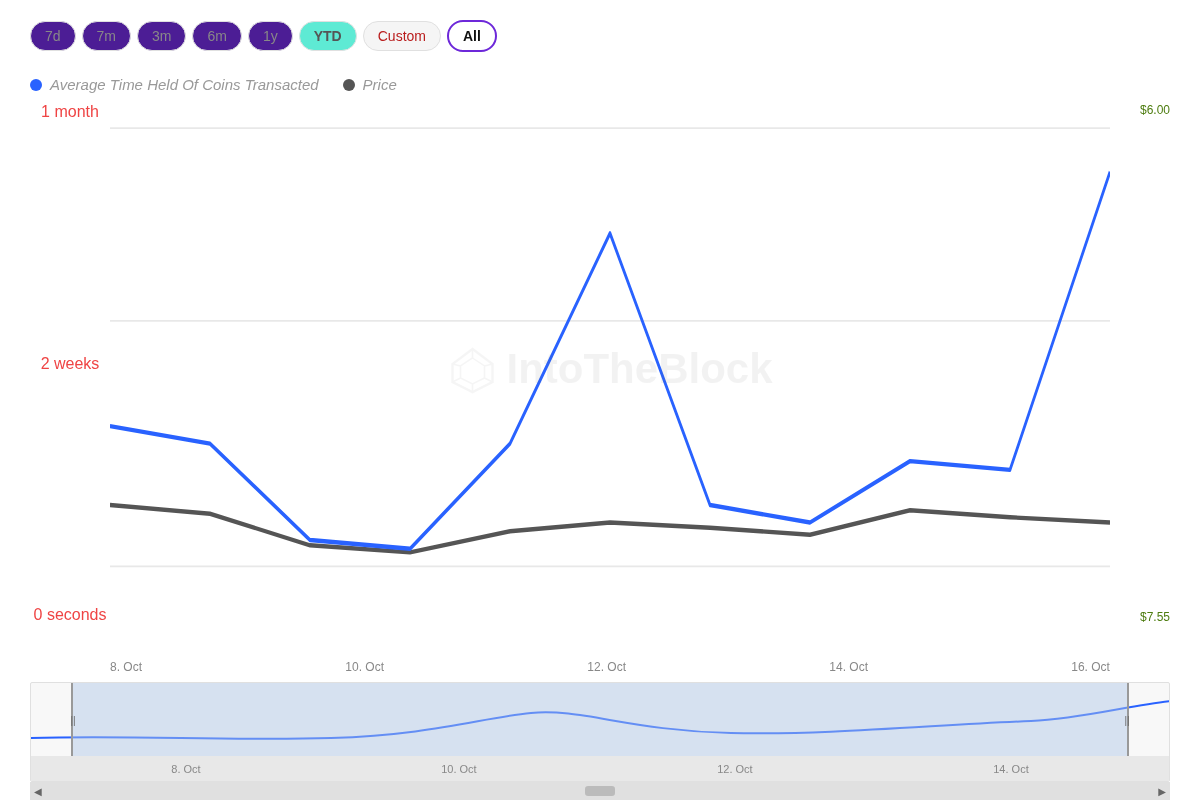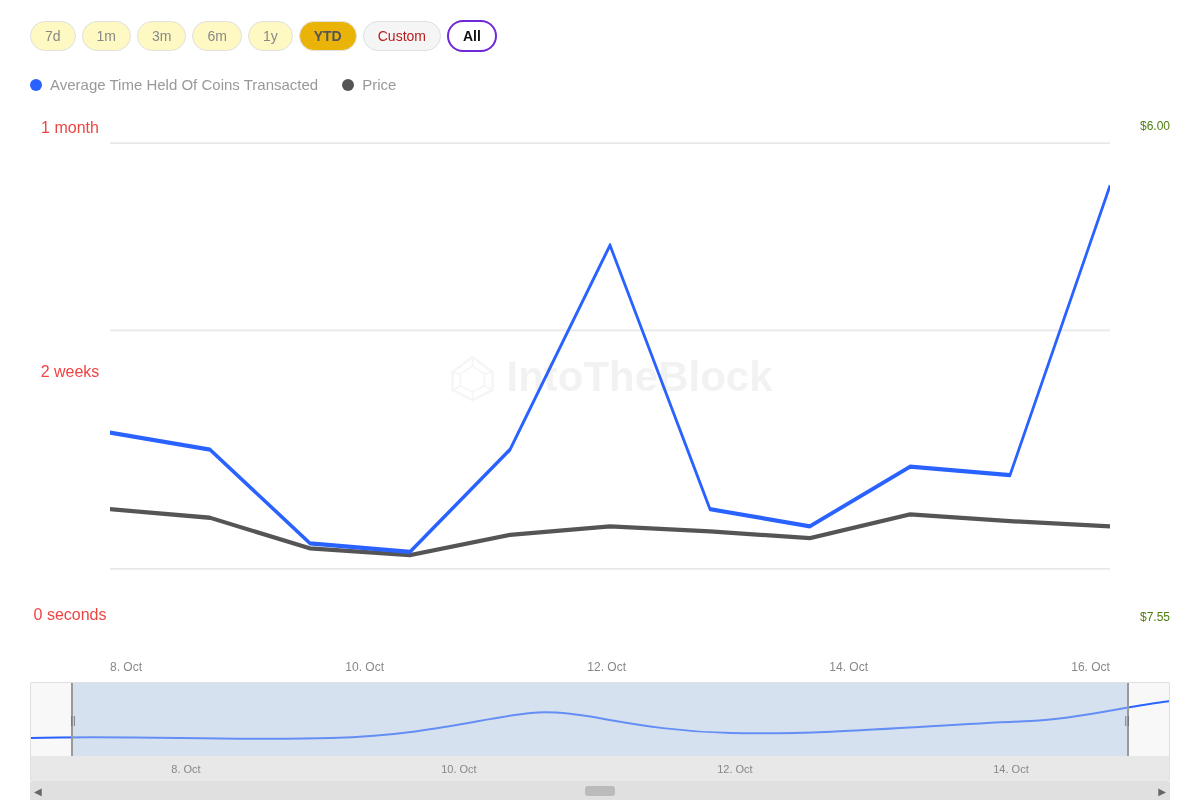"7d" .time-btn { background: #fef9c3 -> #4c1d95 }
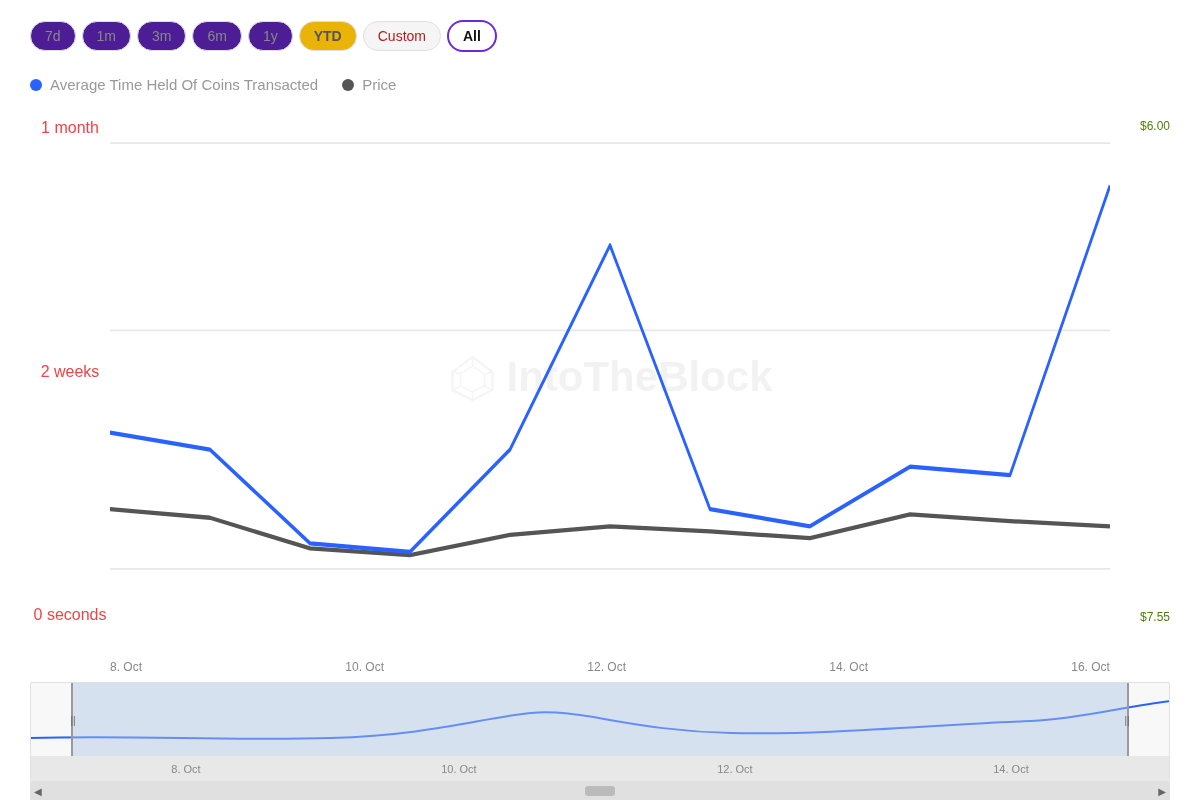"1m" button.time-btn { text: 1m -> 7m }
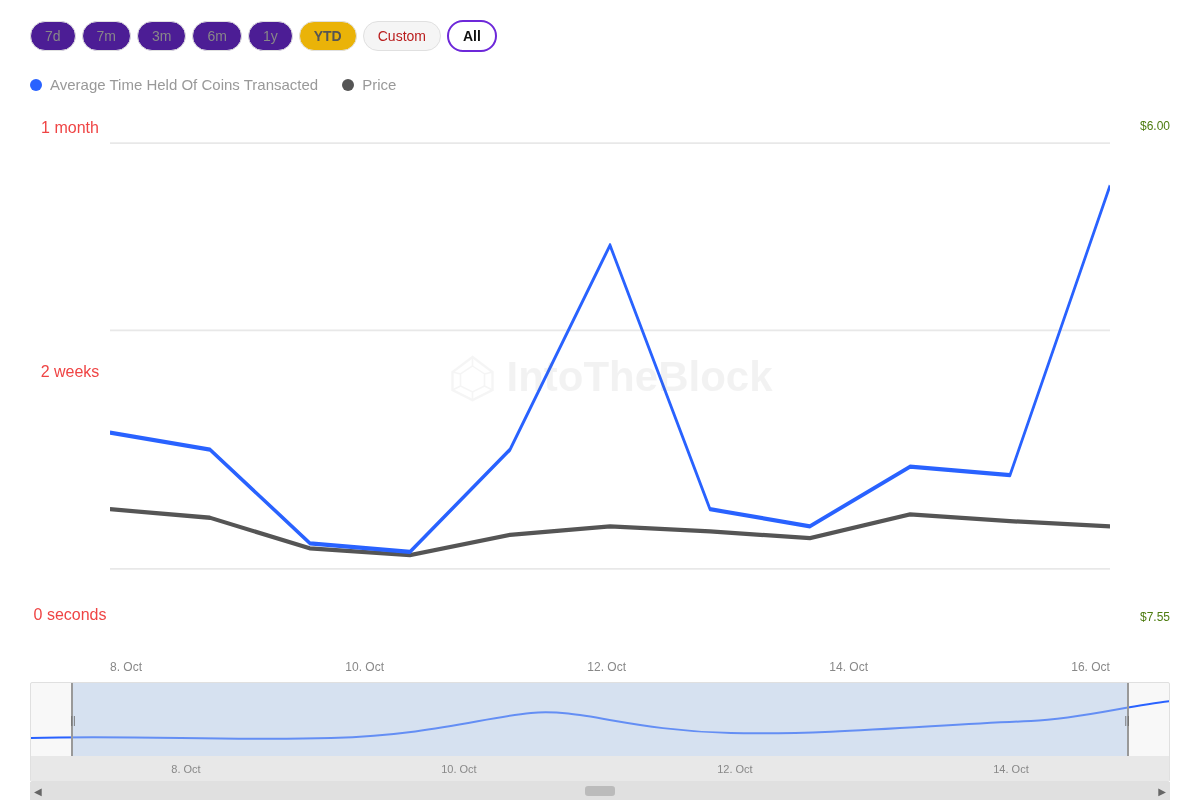"YTD" .time-btn.ytd { background: #eab308 -> #5eead4 }
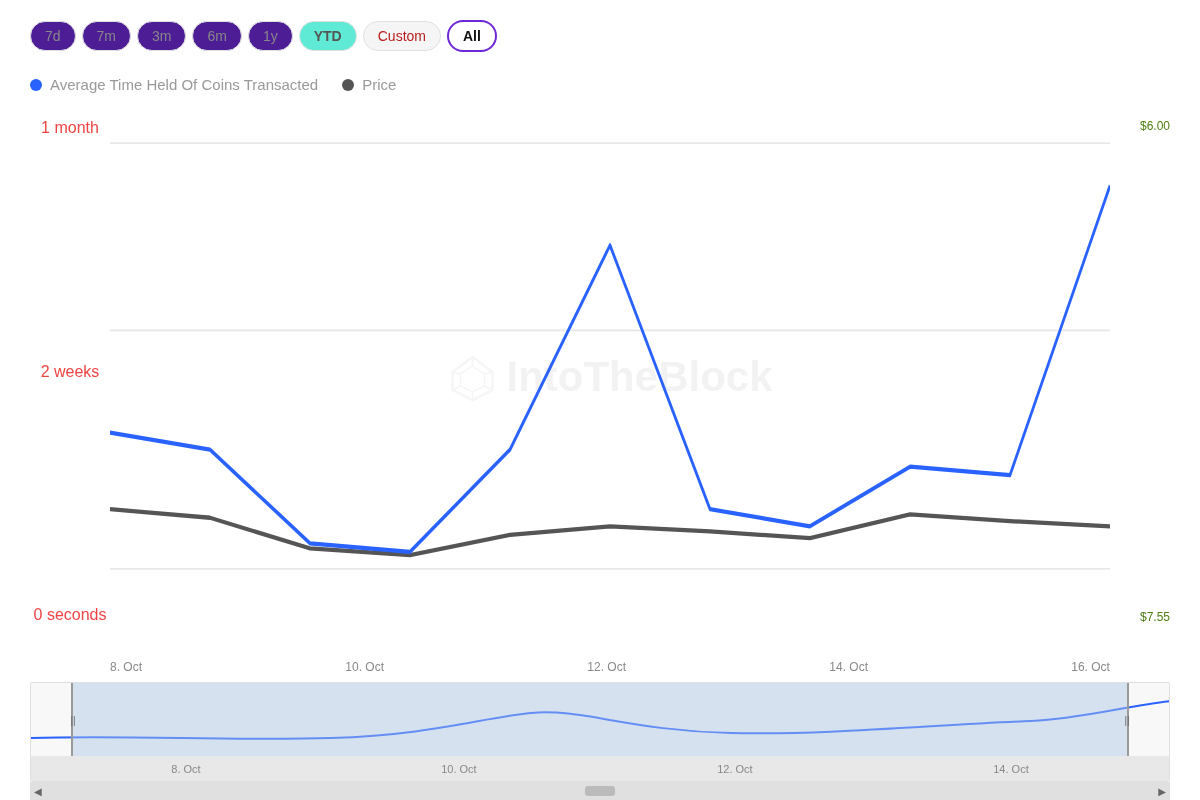"Average Time Held Of Coins" .legend { font-style: none -> italic; margin-bottom: 16px -> none }
